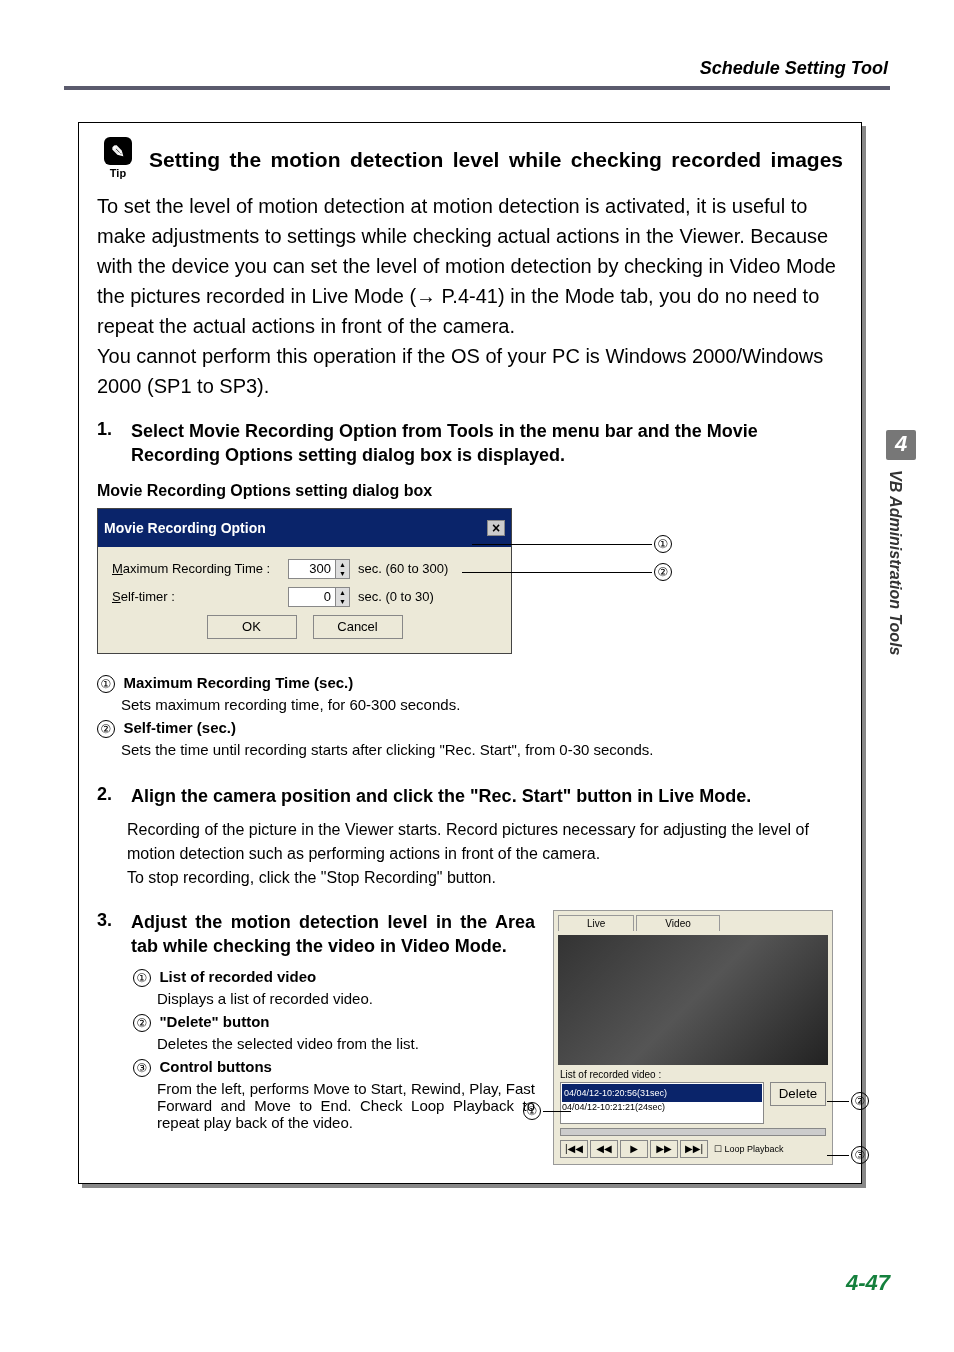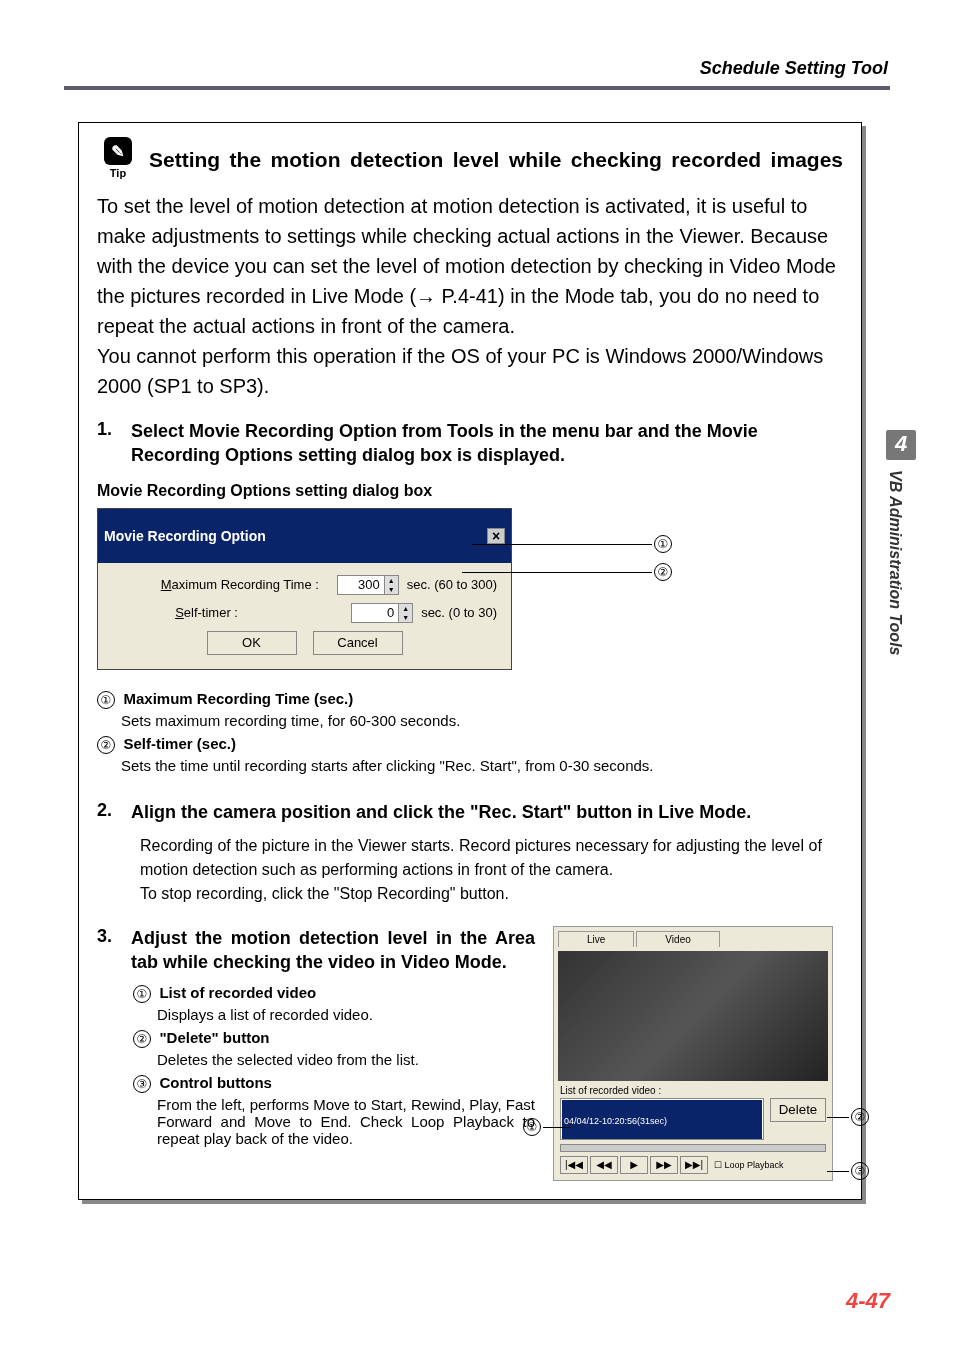"Movie Recording Option" .titlebar { padding: 19px 6px -> 11px 6px }
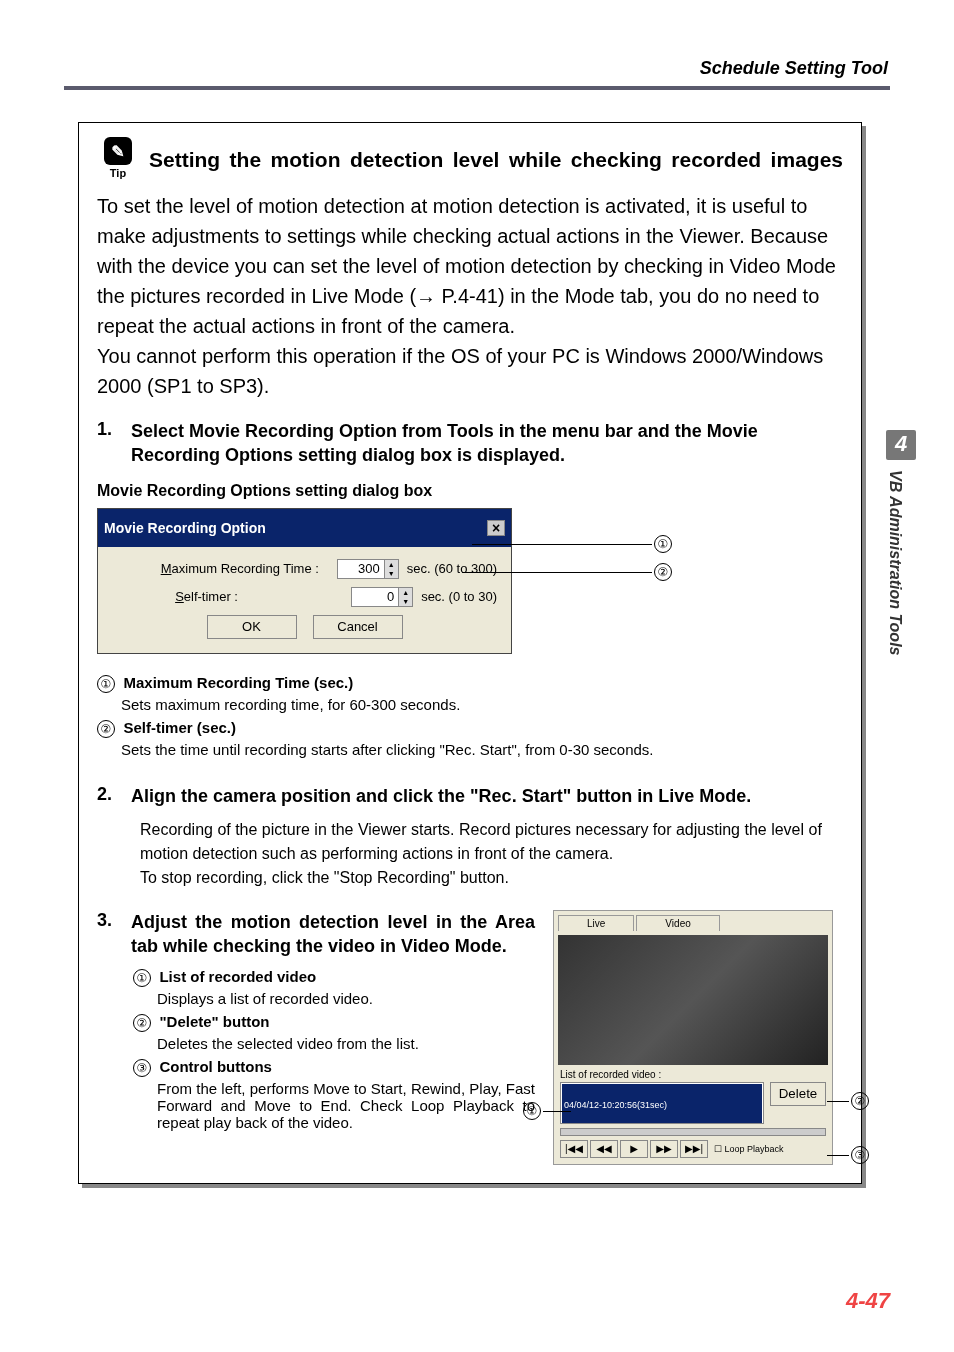"Maximum Recording Time :" .dlg-row { justify-content: flex-end -> none }
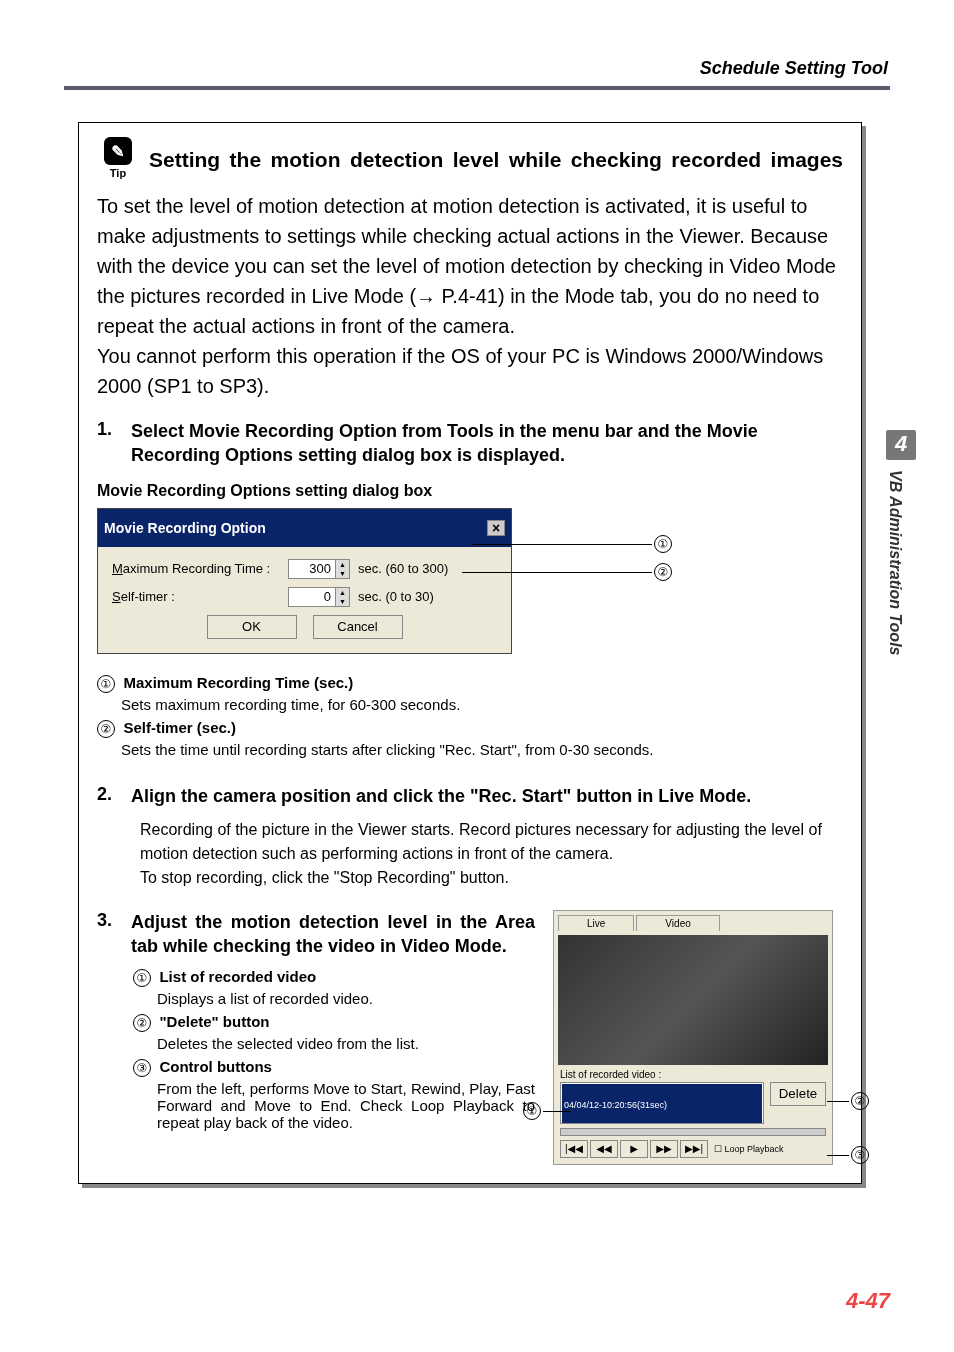"Recording of the picture in" .step-body { margin-left: 43px -> 30px }
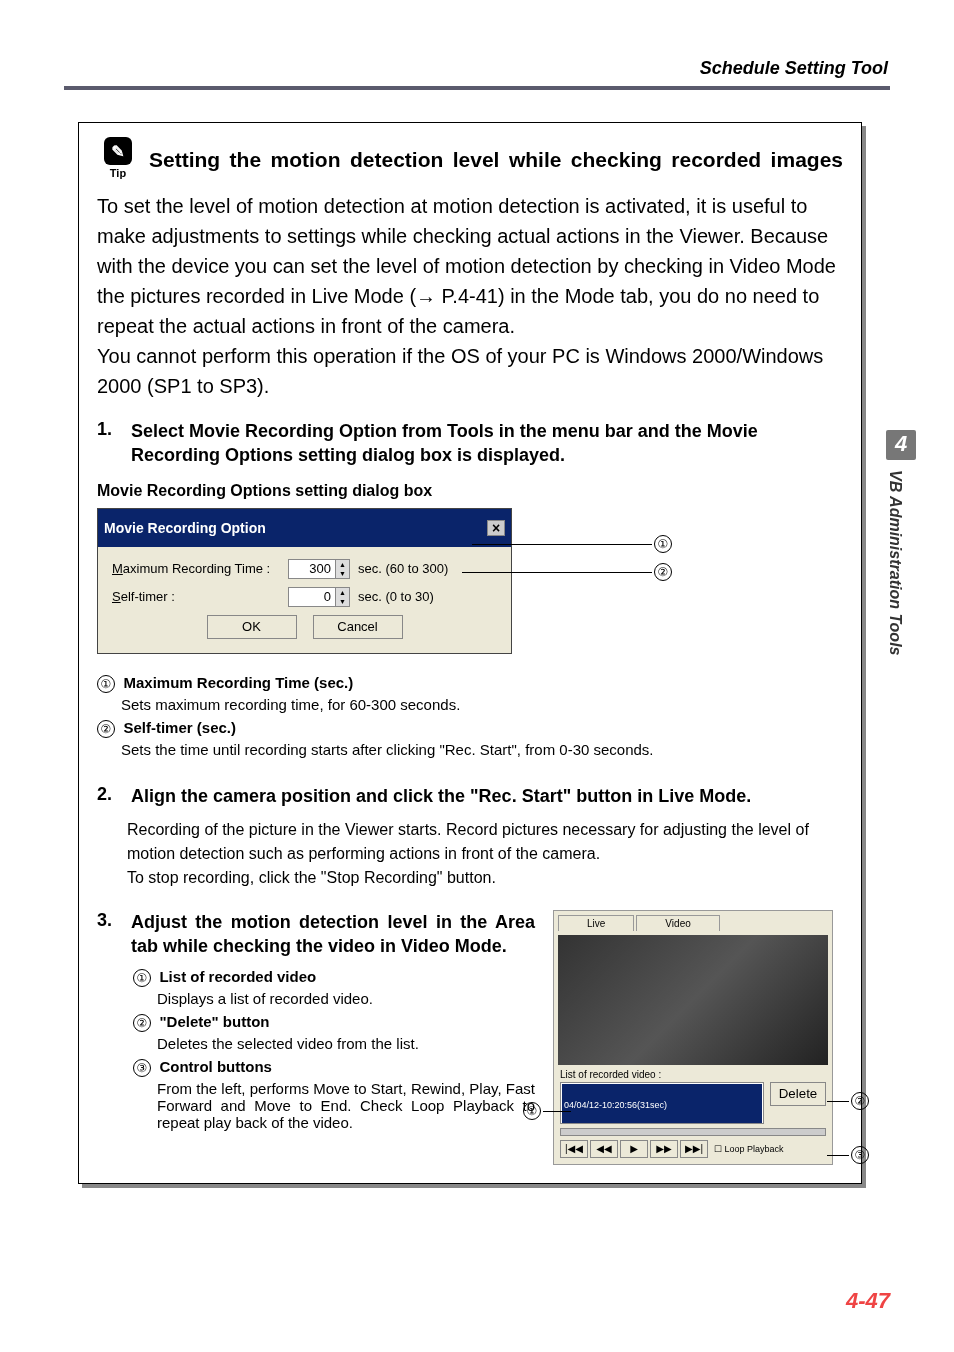"04/04/12-10:20:56(31sec)" .vd-list .sel { padding: 16px 2px -> 4px 2px }
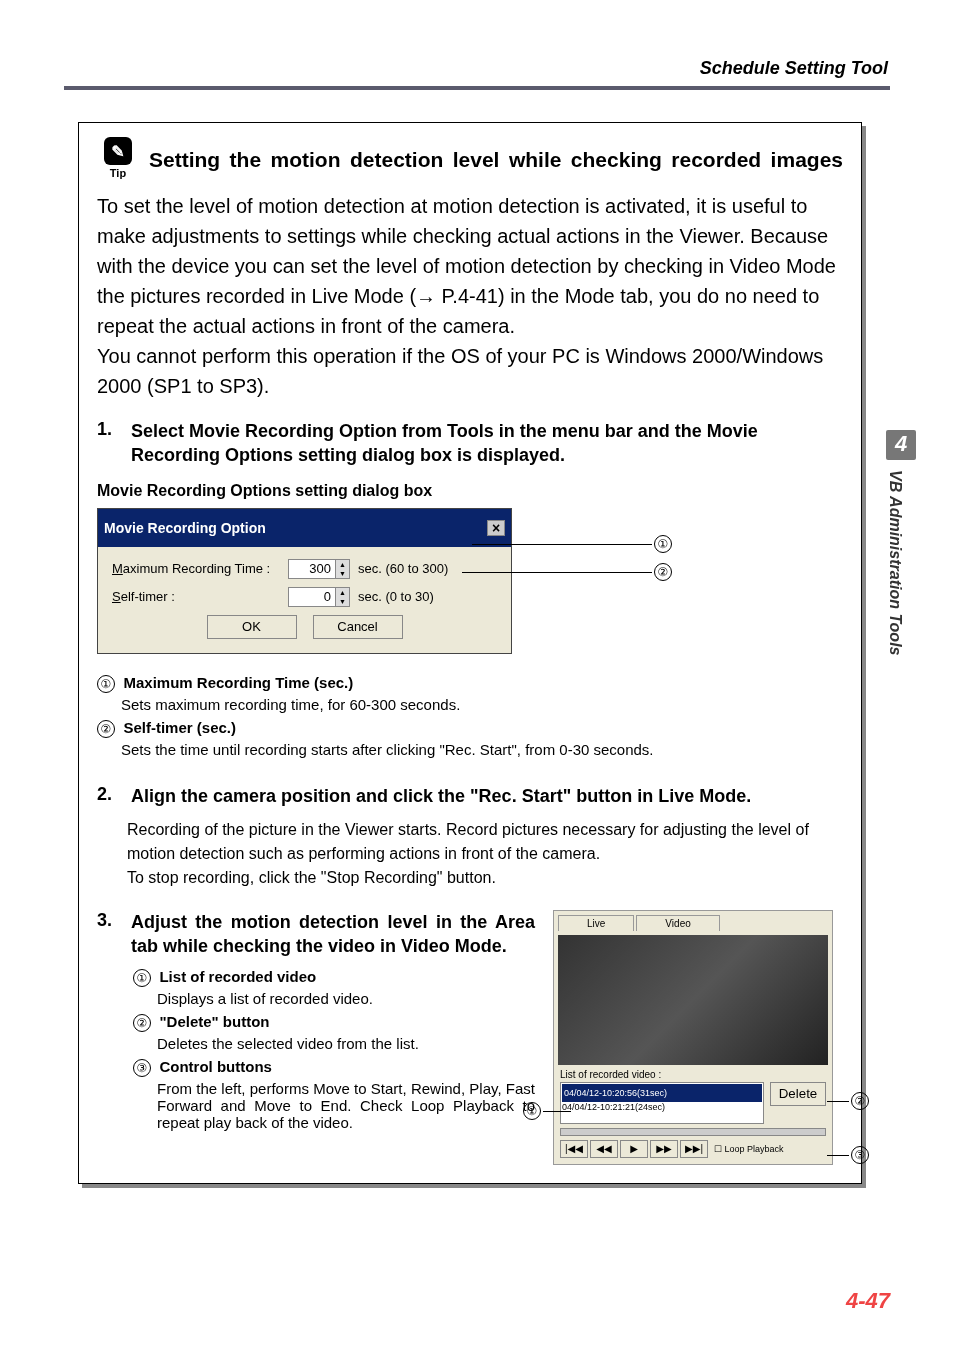"4-47" .page-num { bottom: 38px -> 56px; color: #ef4444 -> #15803d }
